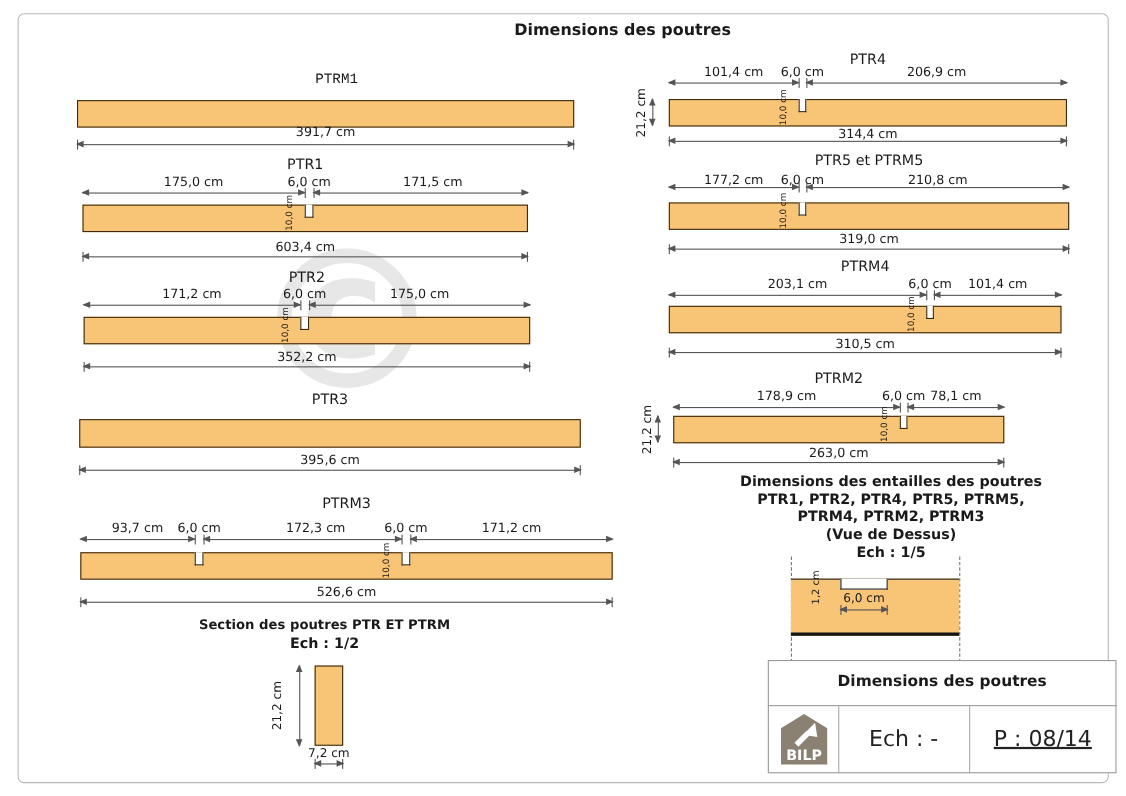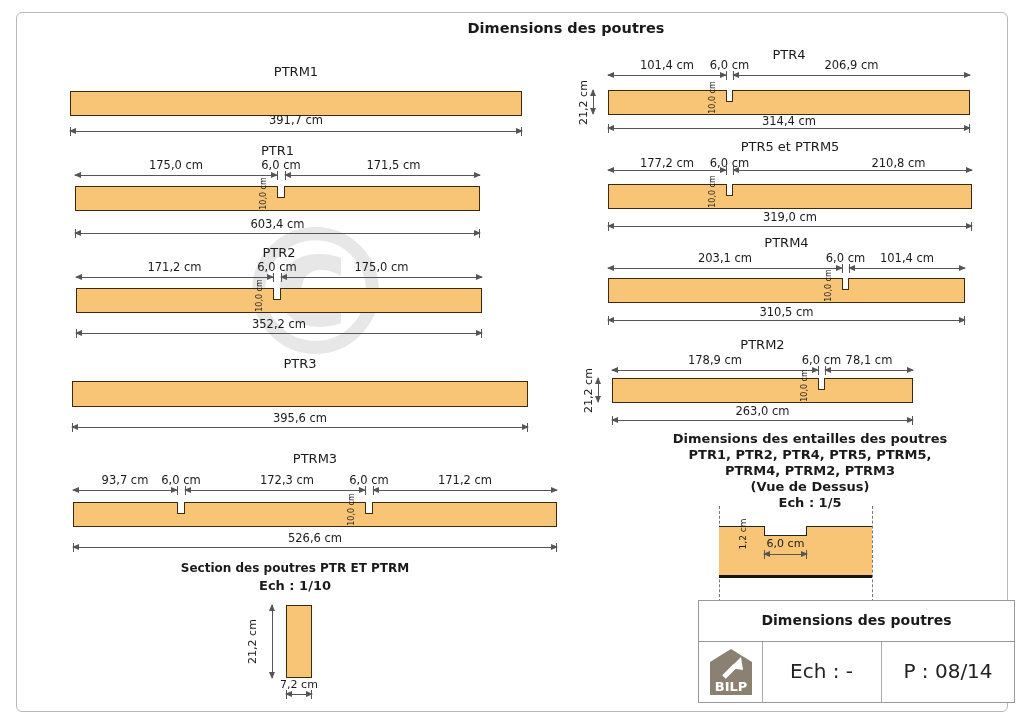"PTRM1" div.lbl { font-family: none -> Liberation Mono, monospace; left: 70px -> 80px }
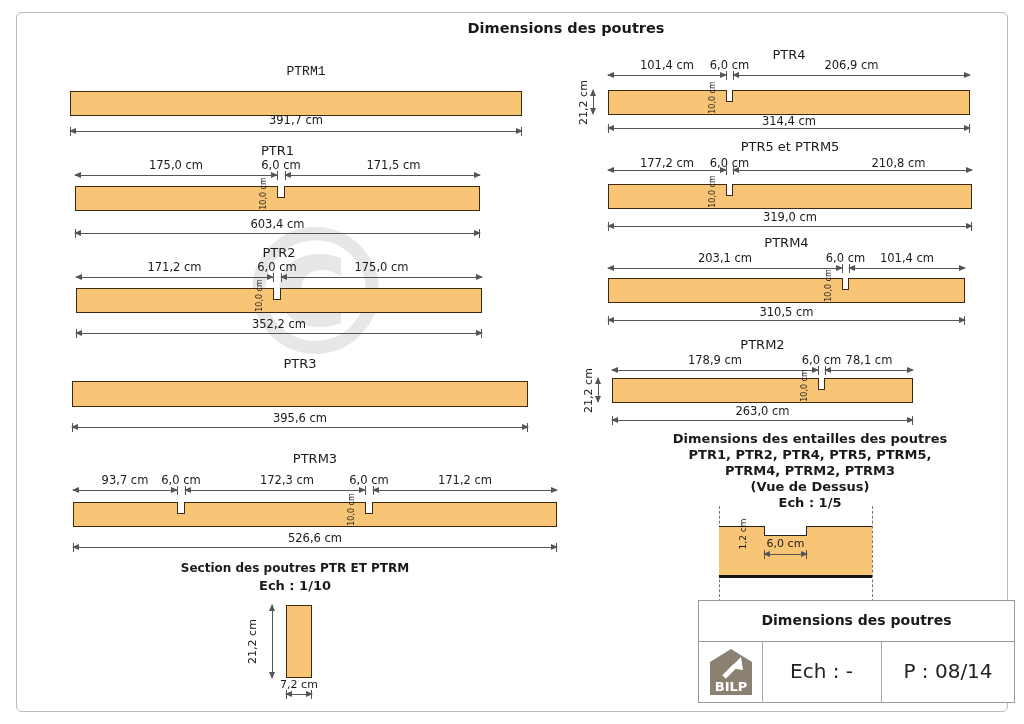"210,8 cm" div.lbl { margin-left: 46px -> none }
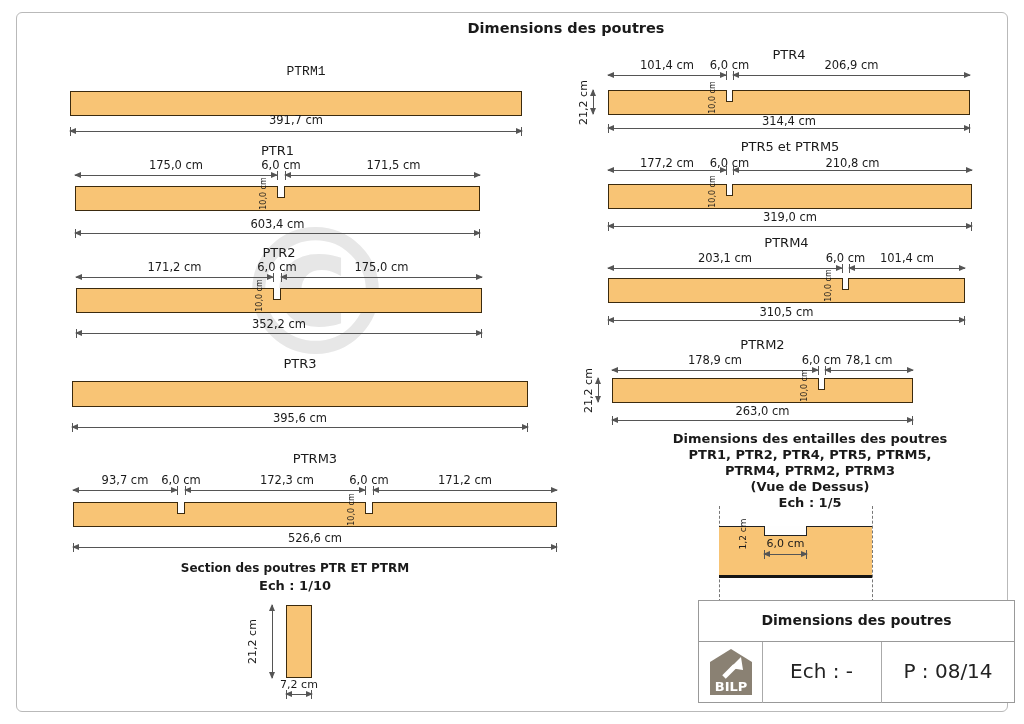"Ech : 1/10" div.lbl { text: 1/10 -> 1/2 }
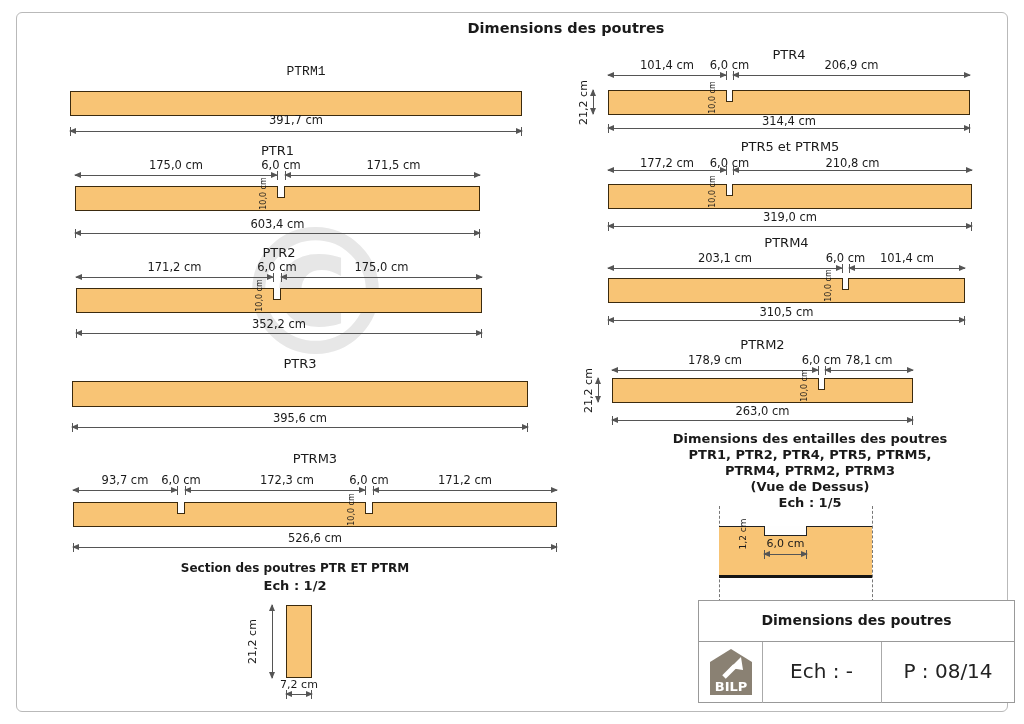"P : 08/14" div.lbl { text-decoration: none -> underline }
